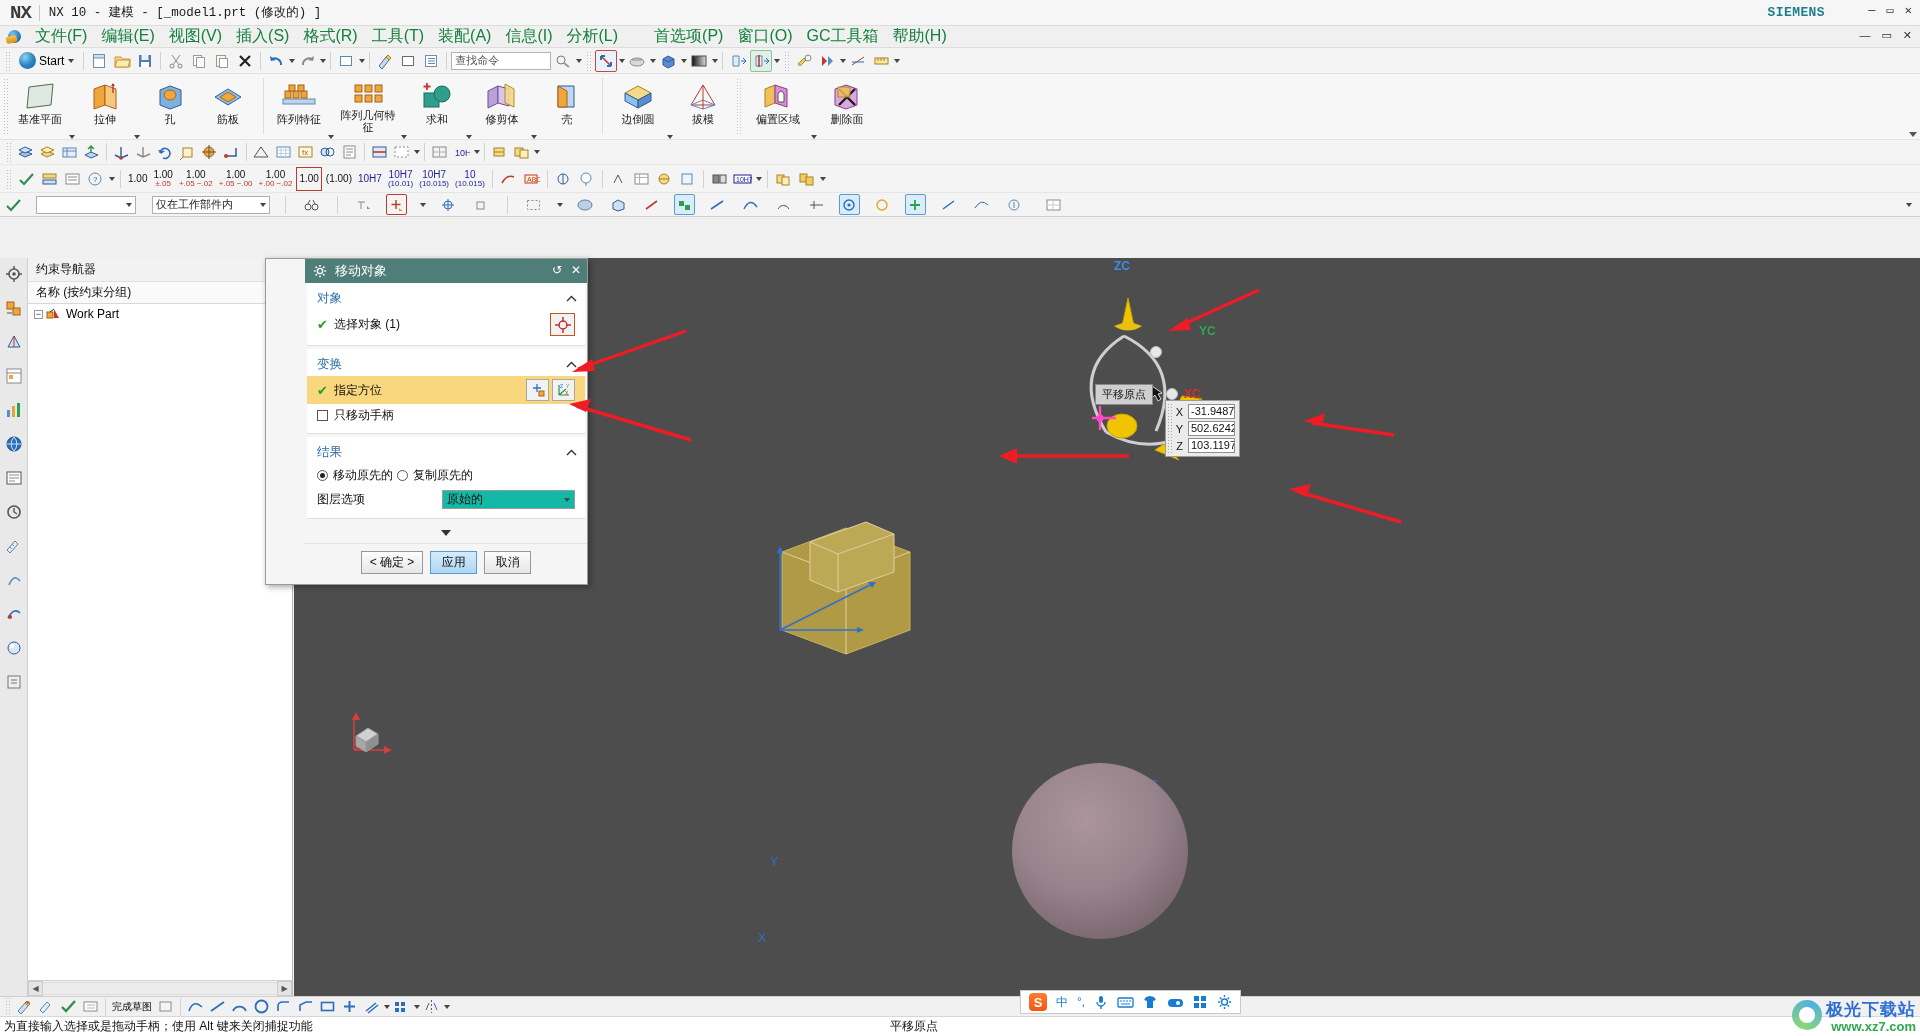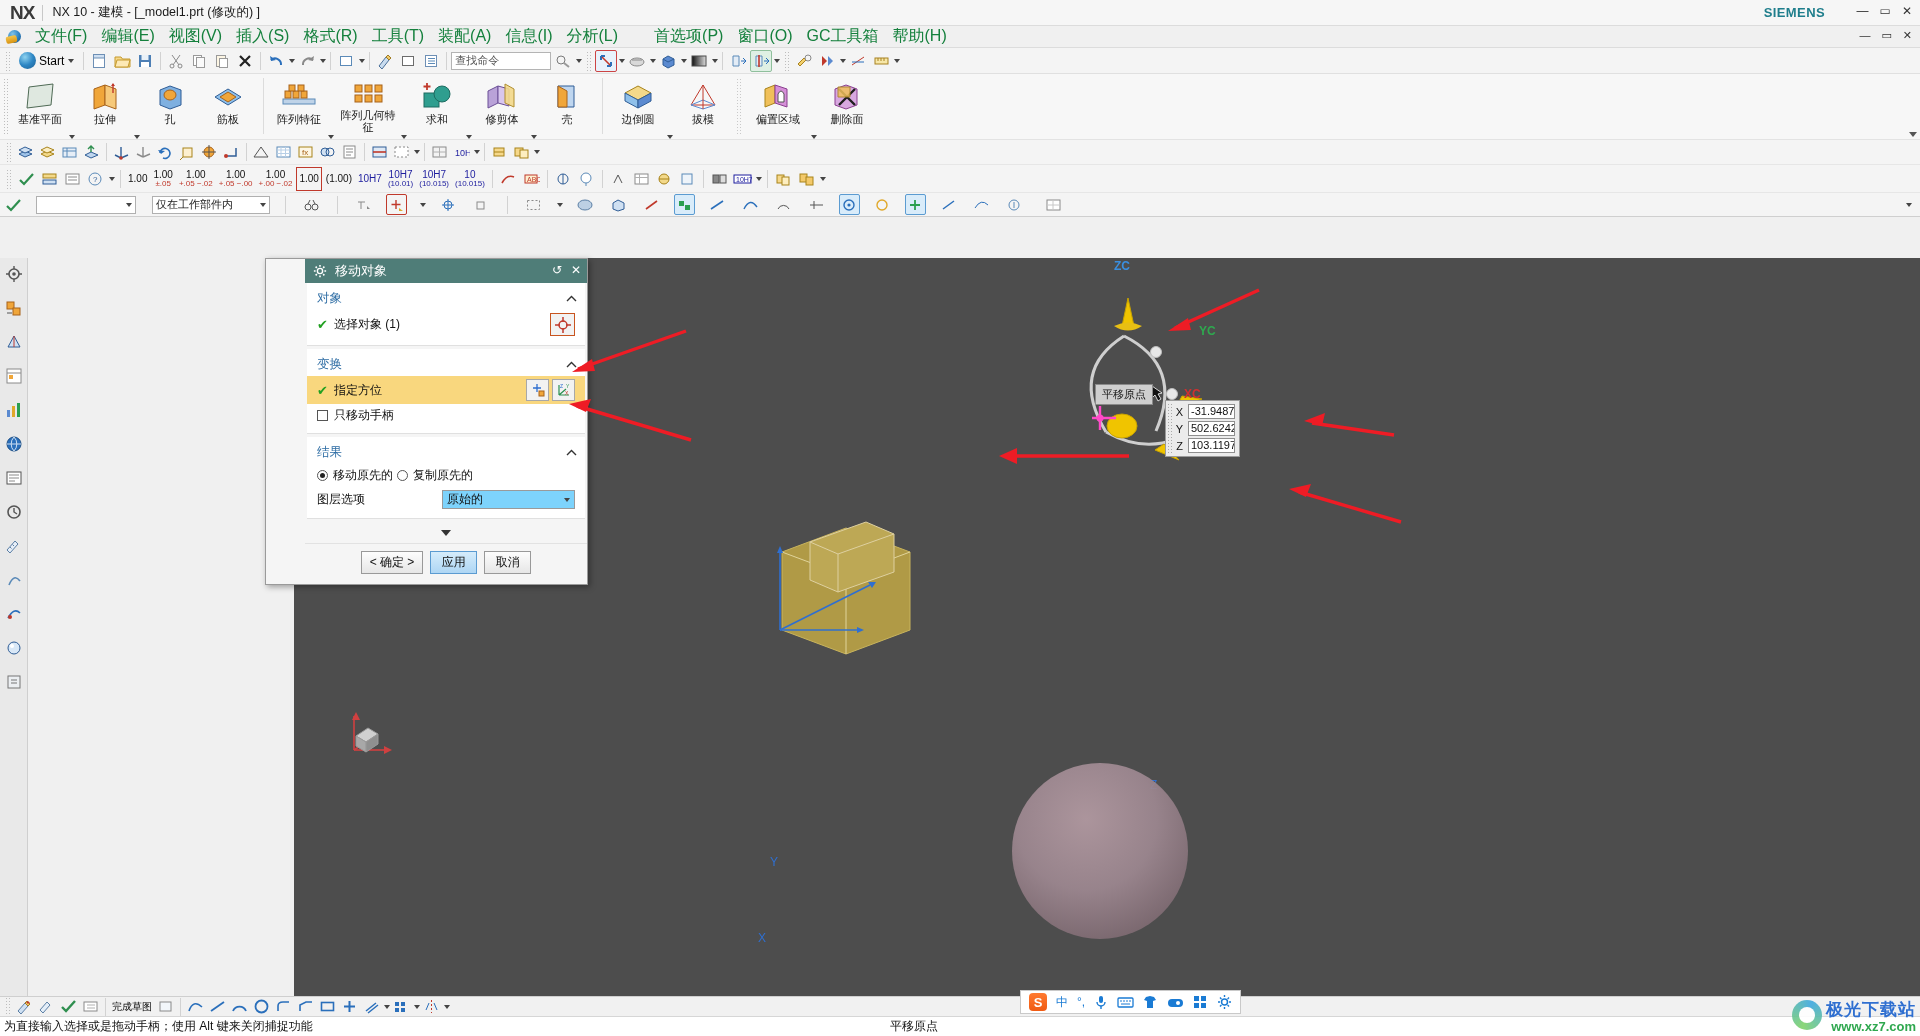"NX" .titlebar { font-family: none -> Liberation Mono, monospace }
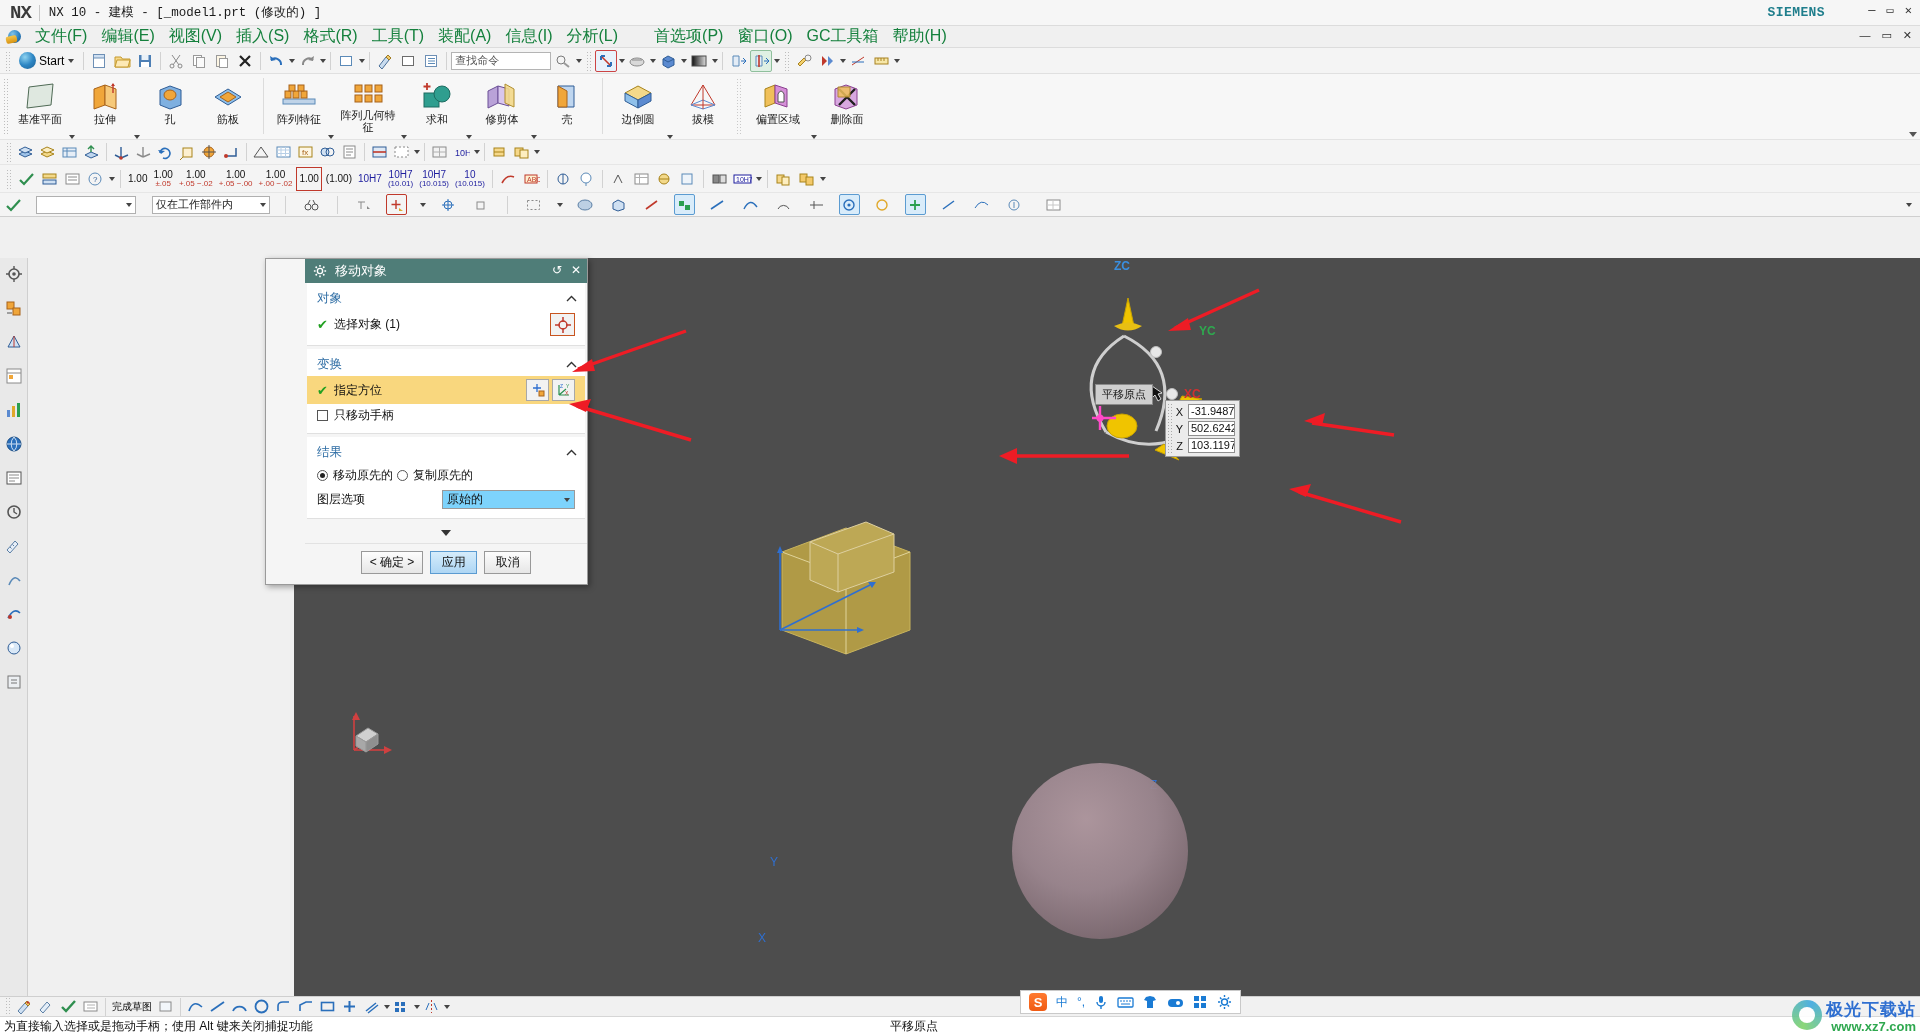"约束导航器" div.nav { html: none -> <div> <div>约束导航器</div> <div>名称 (按约束分组)</div> <div> <div> <span>−</span> <svg> <rect></rect> <path></path> <path></path> </svg> <span>Work Part</span> </div> </div> <div> <div>◀</div> <div></div> <div>▶</div> </div> </div> }
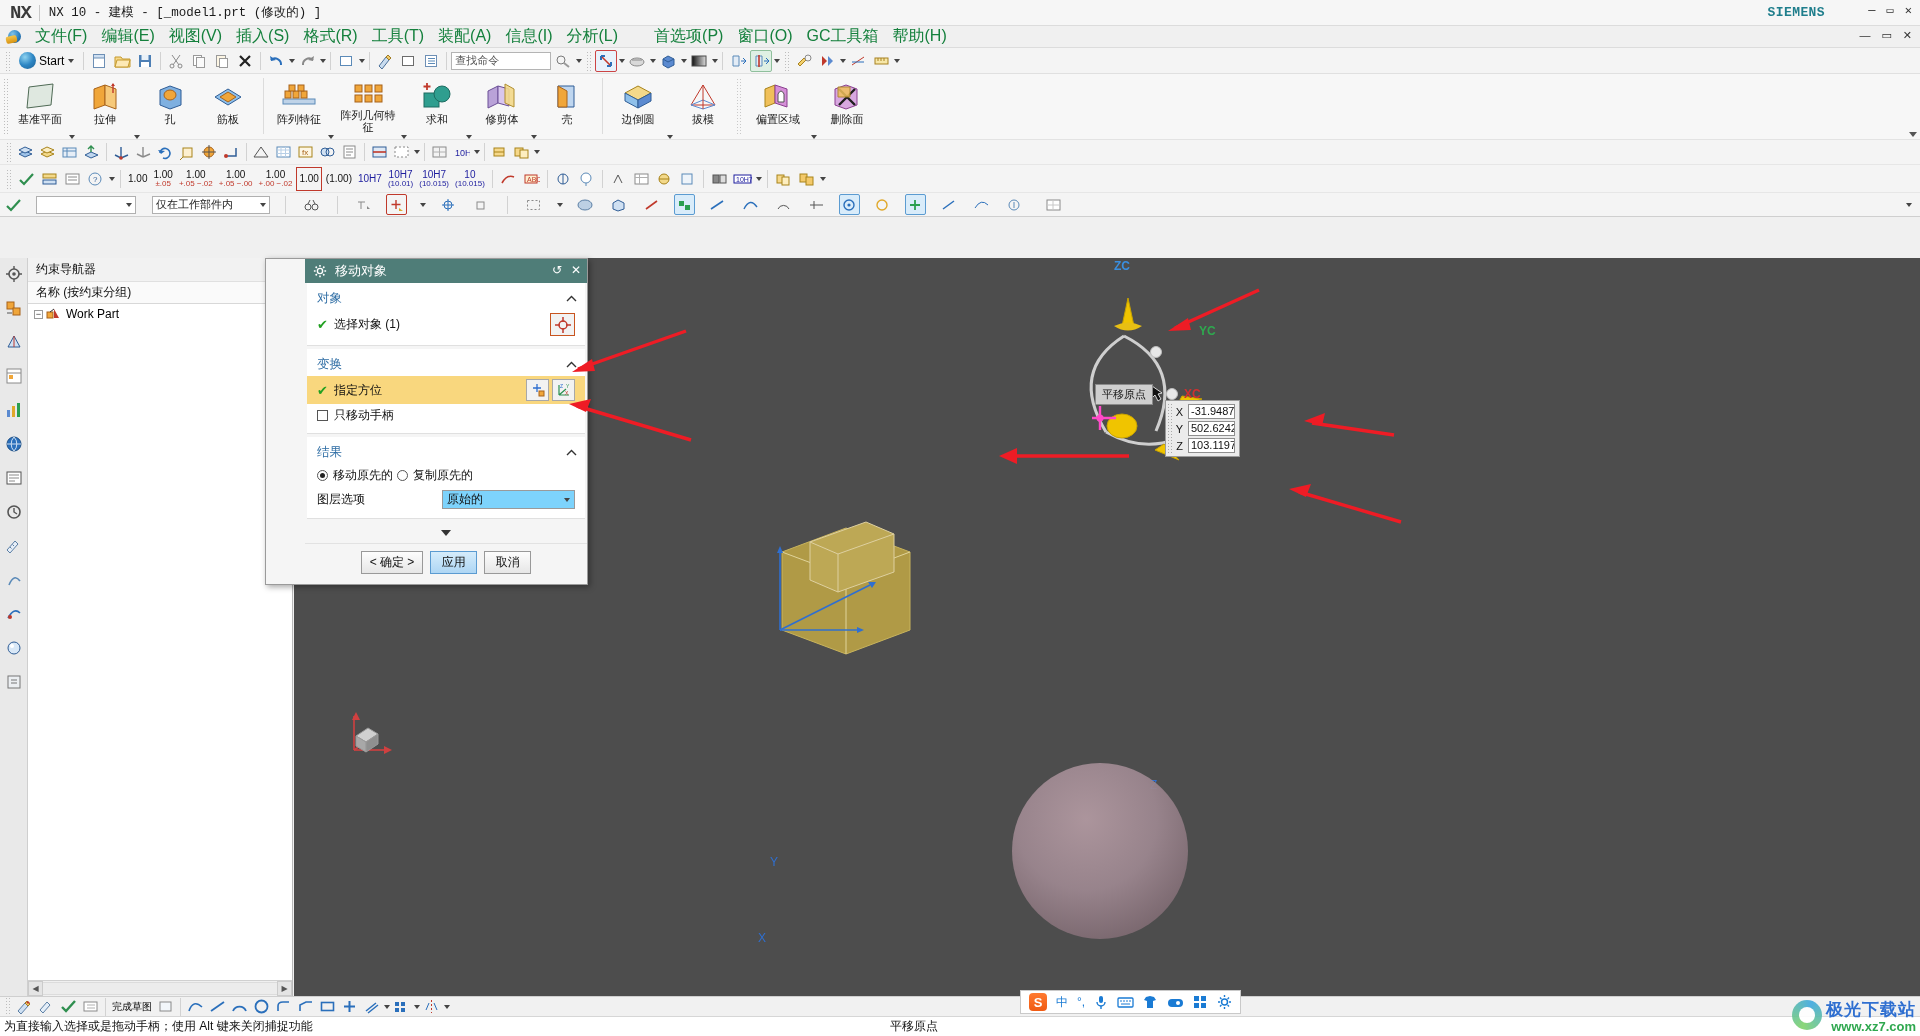"原始的" .sel-in { background: #7dd3fc -> #14b8a6 }
